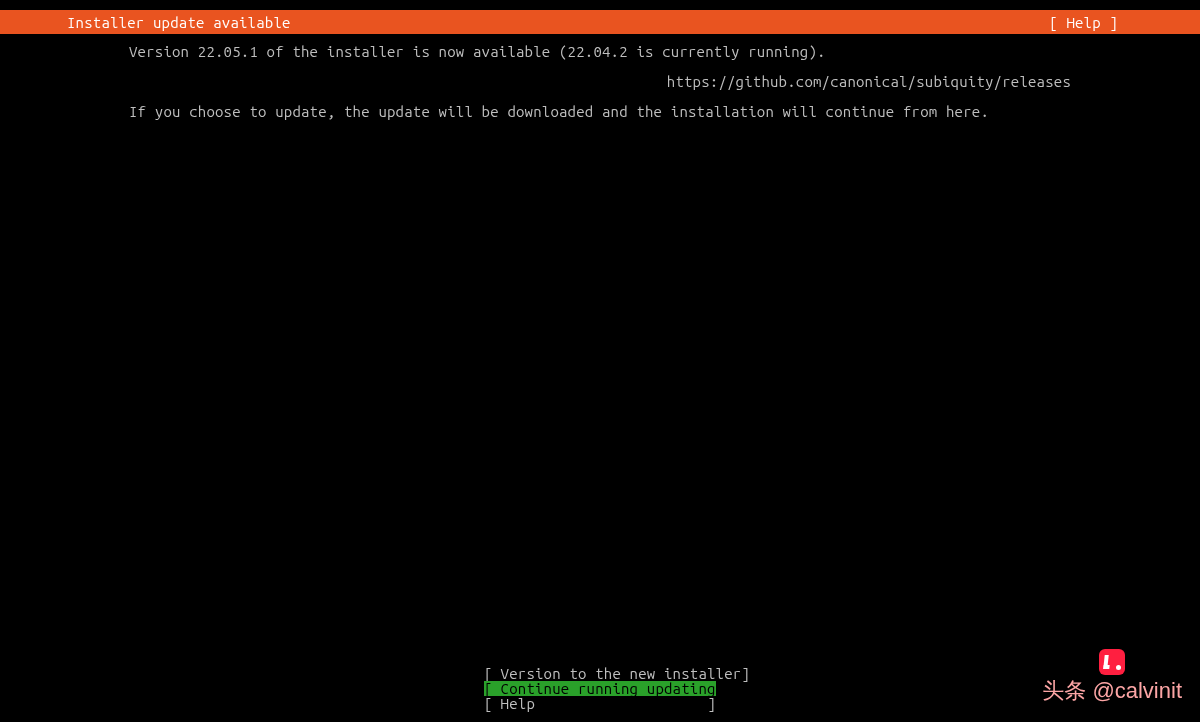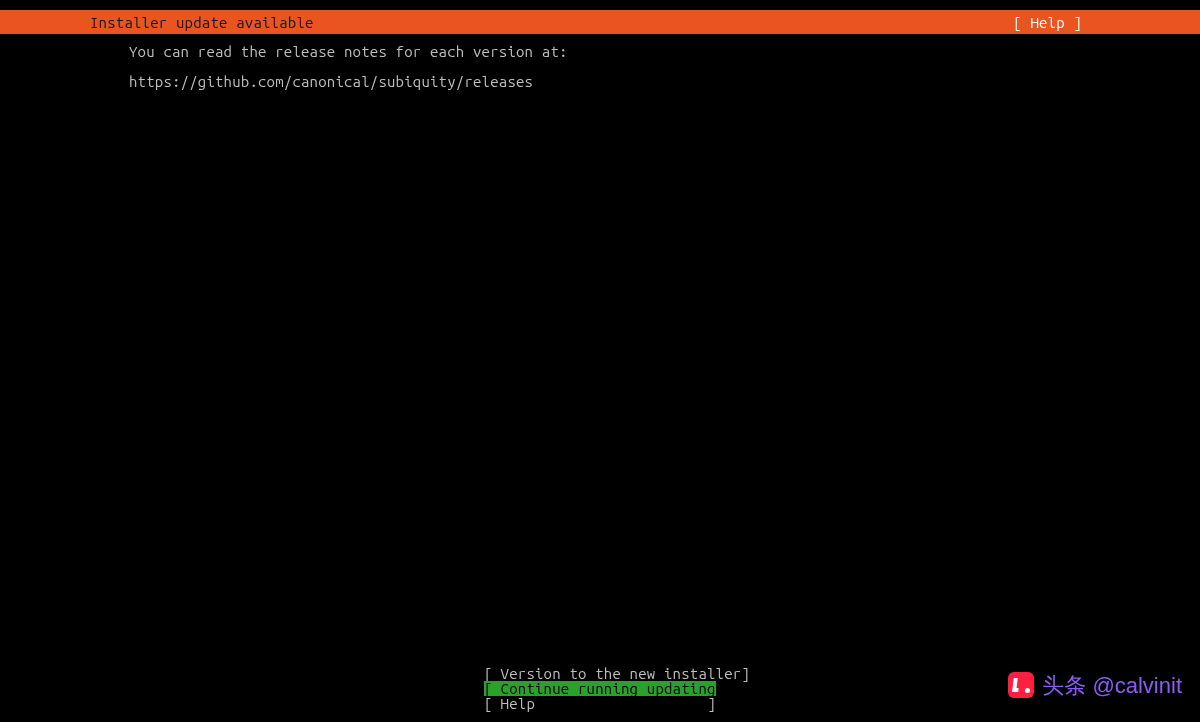"Installer update available" .header-title { color: #0f172a -> #ffffff; padding-left: 90px -> 67px }
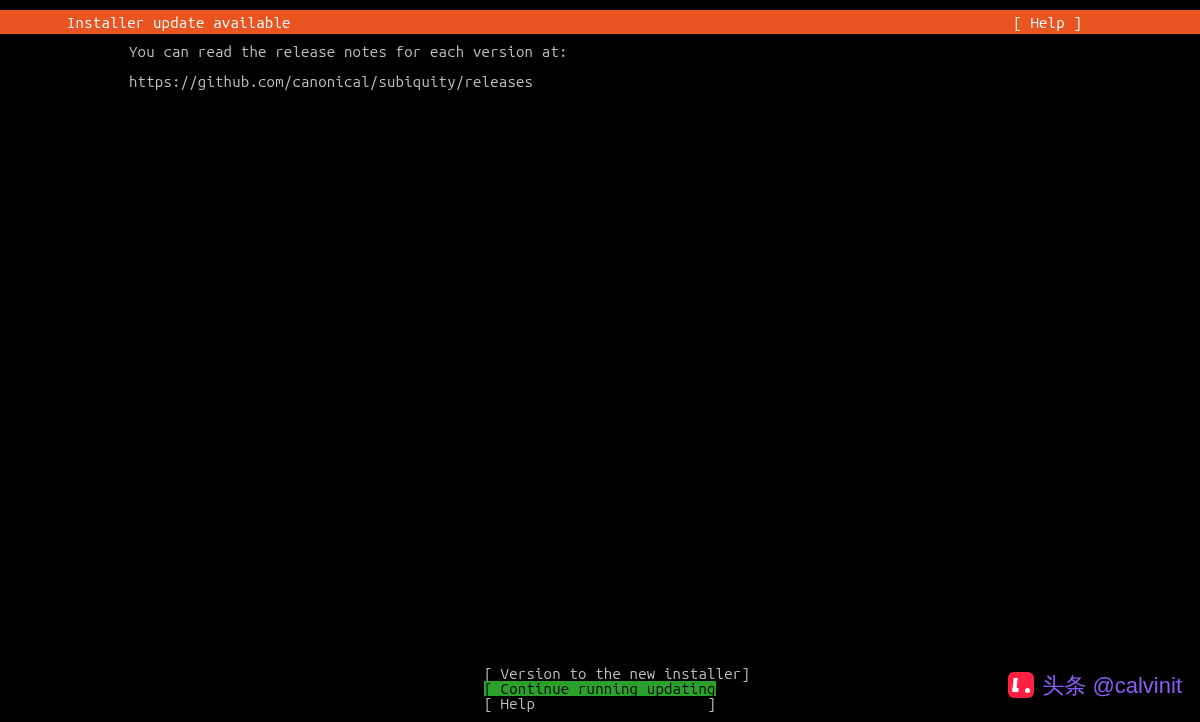"[ Help ]" .header-help { padding-right: 118px -> 82px }
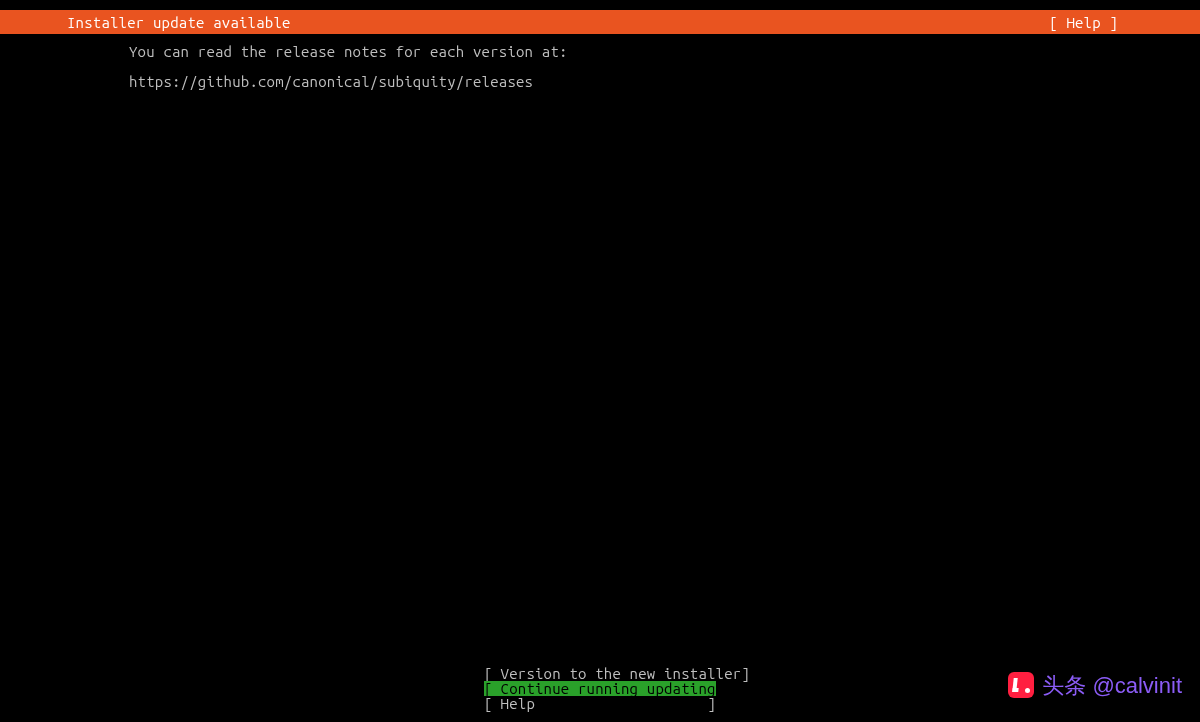"Version 22.05.1 of the installer" div.content-line { html: none -> <div>Version 22.05.1 of the installer is now available (22.04.2 is currently running).</div> }
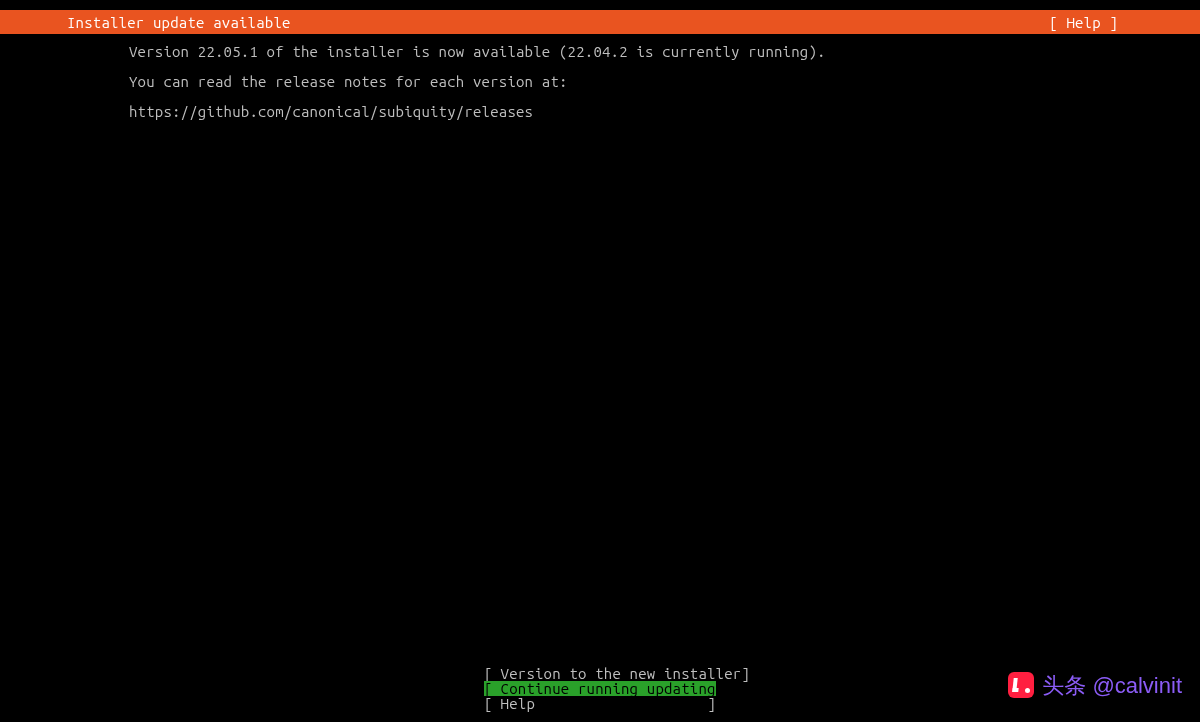"You can read the release" div.content-line { html: <div>You can read the release notes for each version at:</div> -> none }
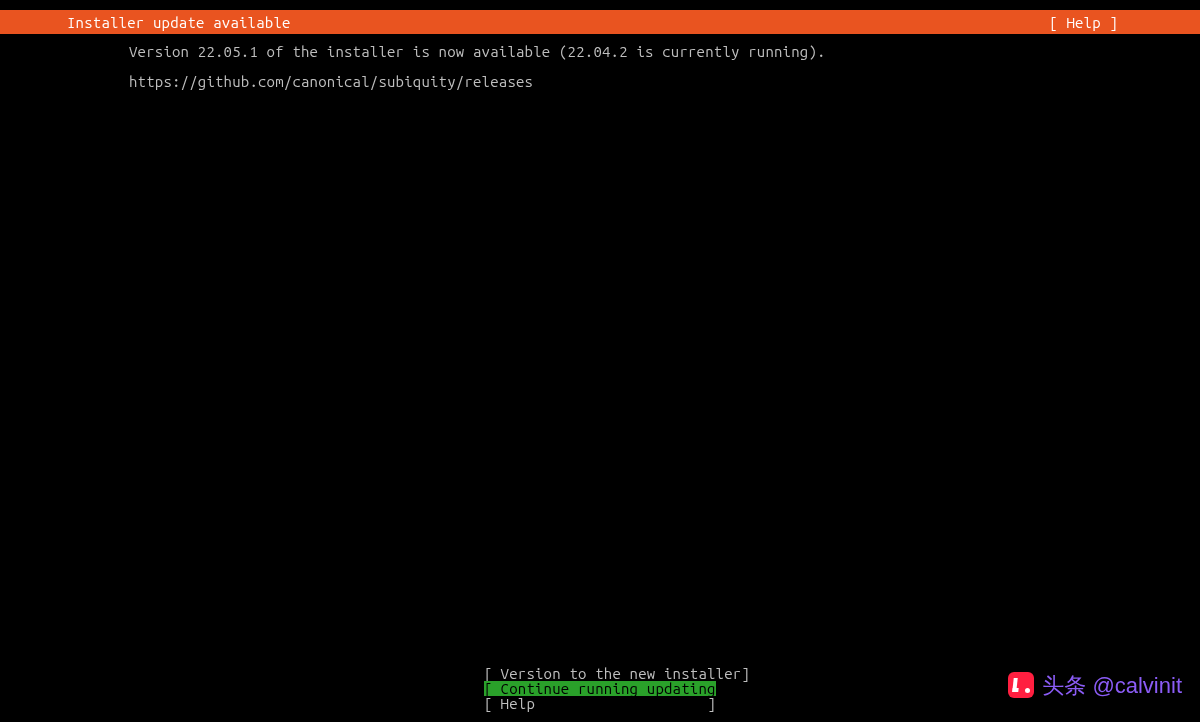"https://github.com/canonical/subiquity/r" .release-url { text-align: left -> right }
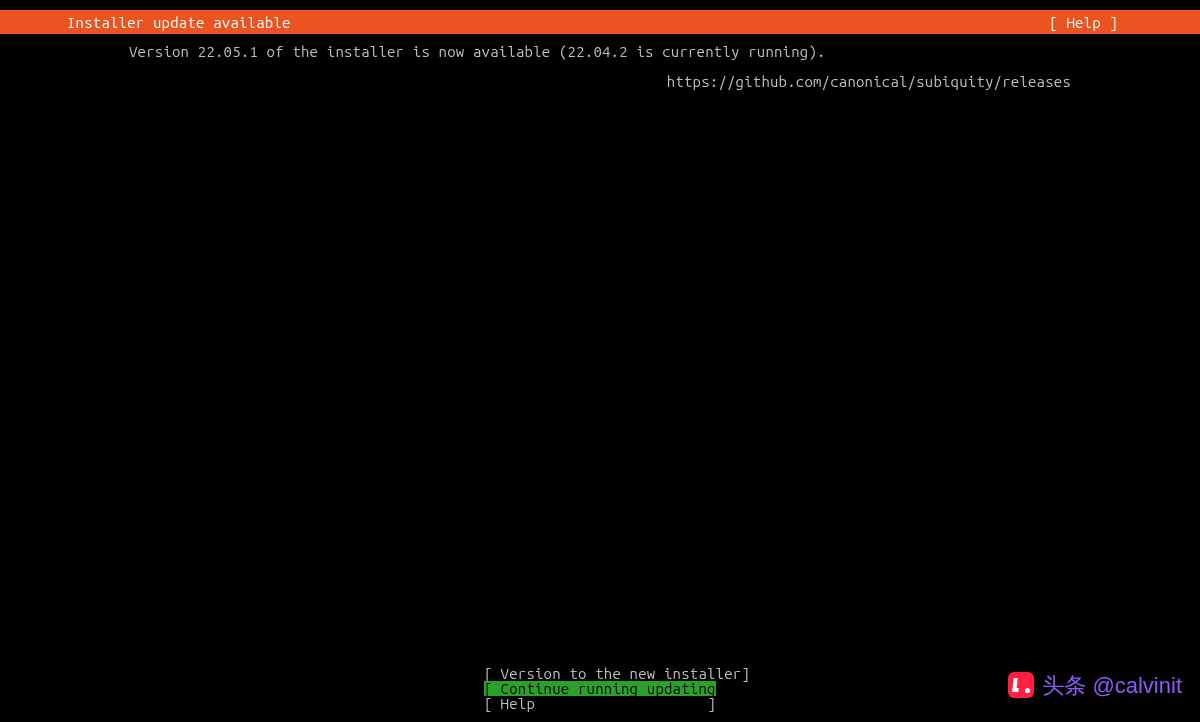"If you choose to update," div.content-line { html: none -> <div>If you choose to update, the update will be downloaded and the installation will continue from here.</div> }
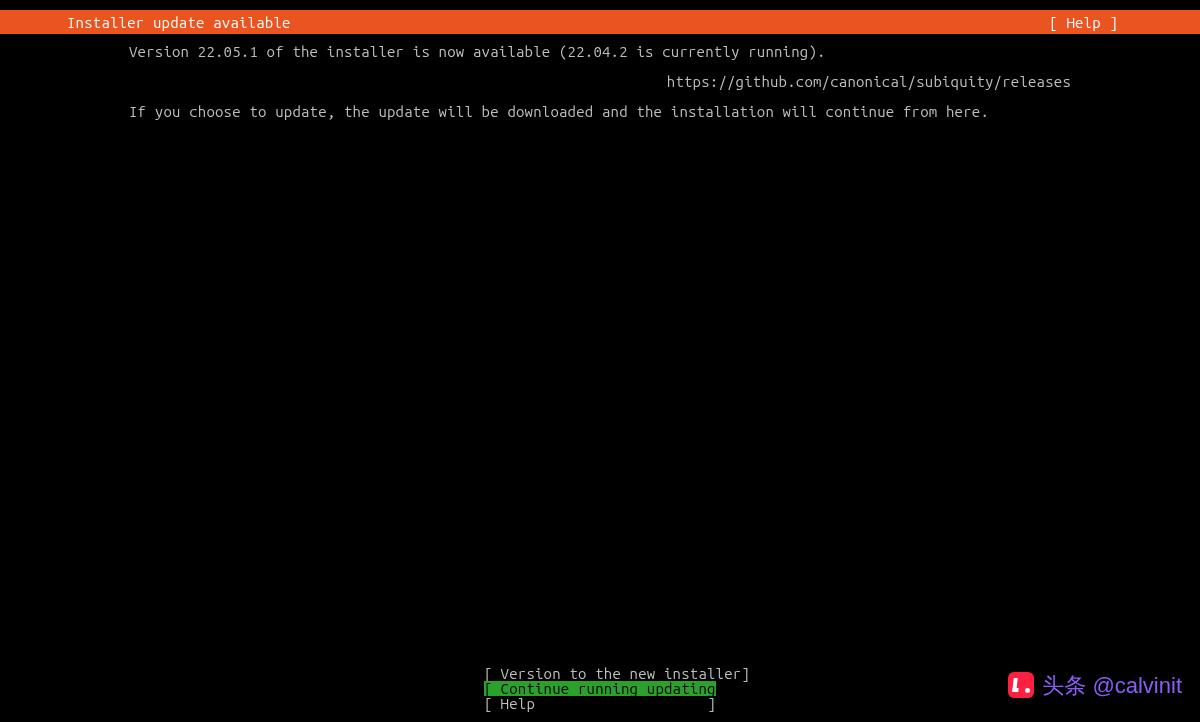"头条 @calvinit" .watermark { color: #8b5cf6 -> #fca5a5; flex-direction: none -> column }
